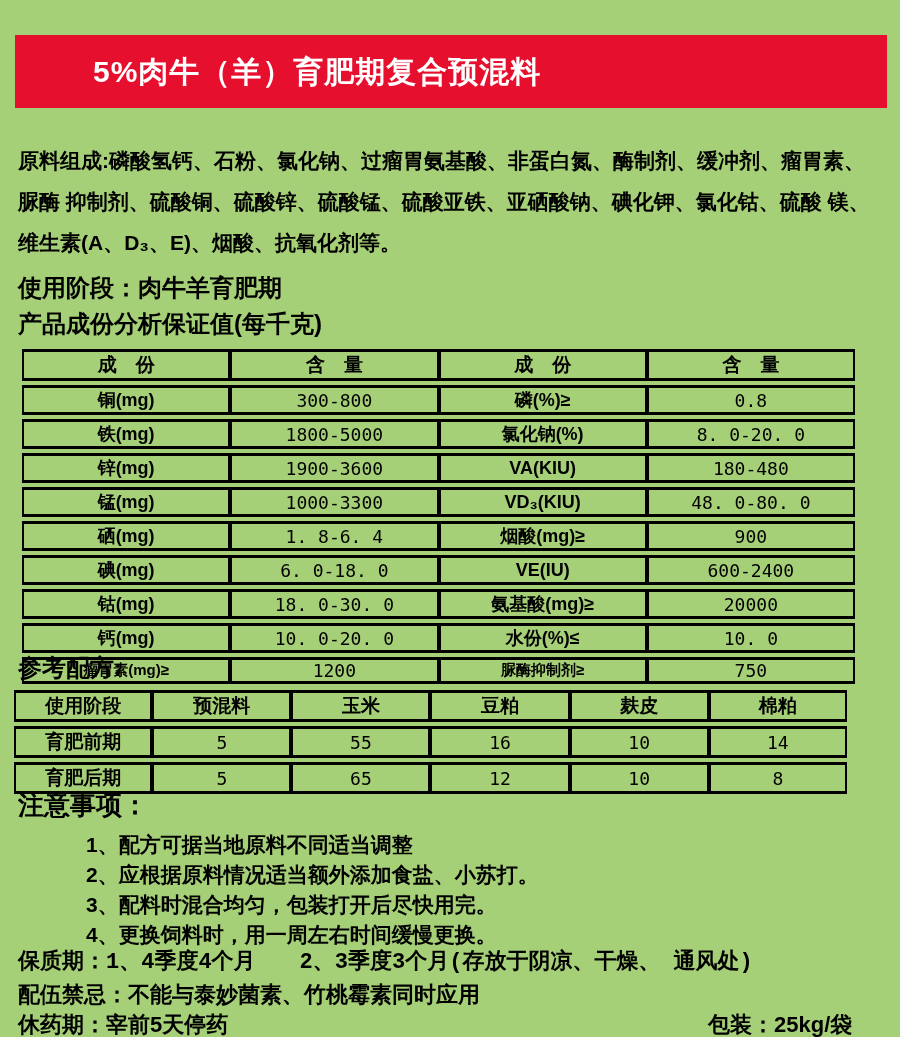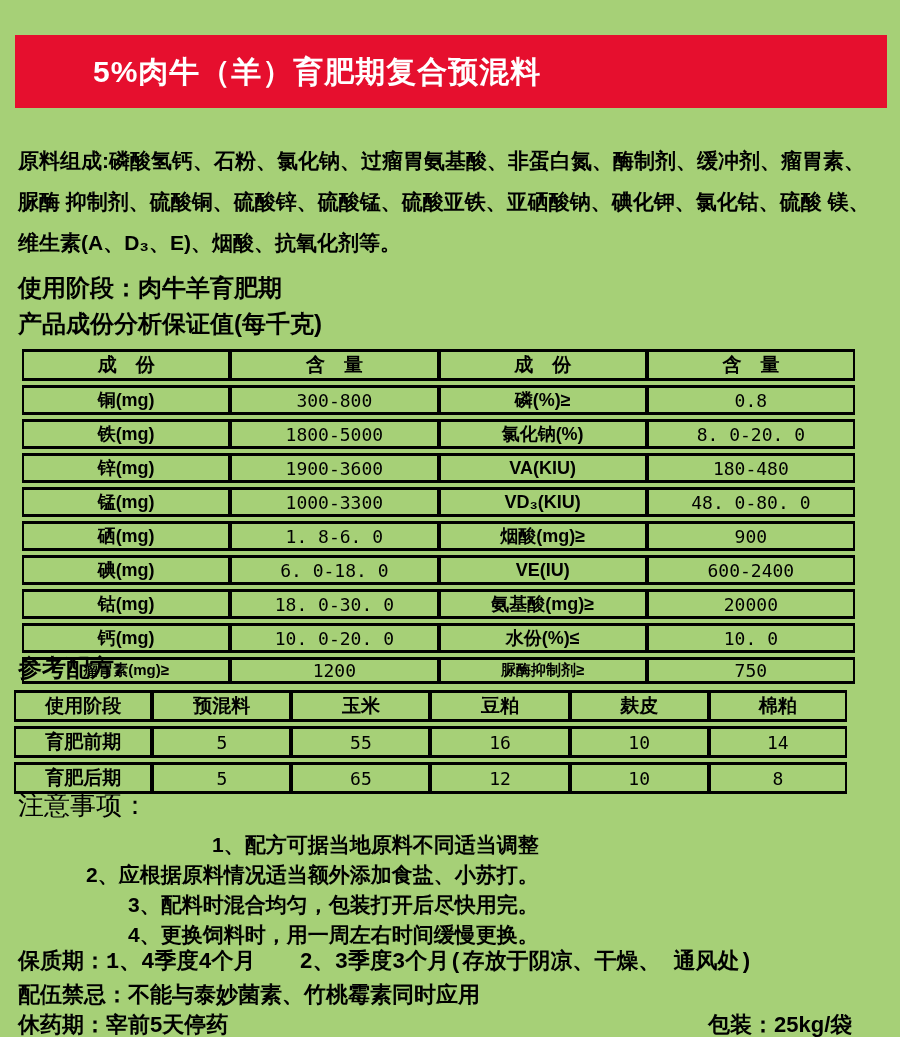"1. 8-6. 0" td.val { text: 0 -> 4 }
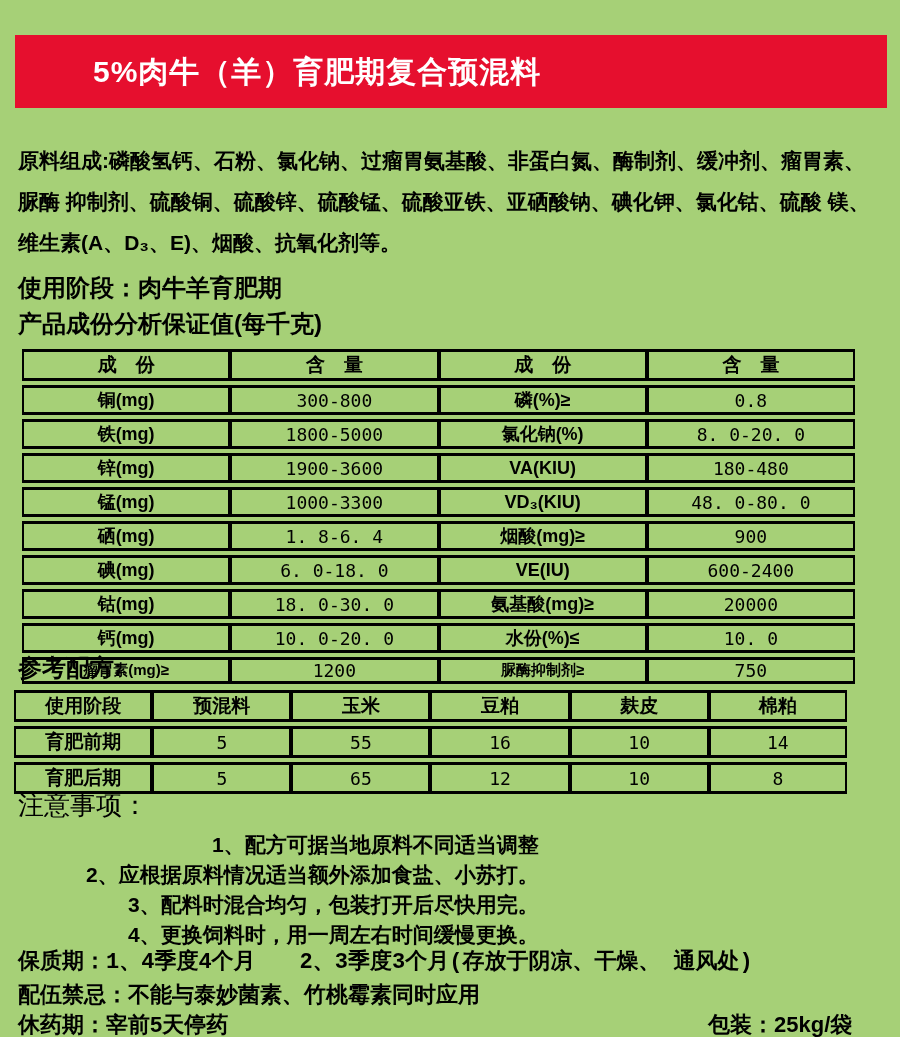"注意事项：" .notes-title { font-weight: normal -> bold }
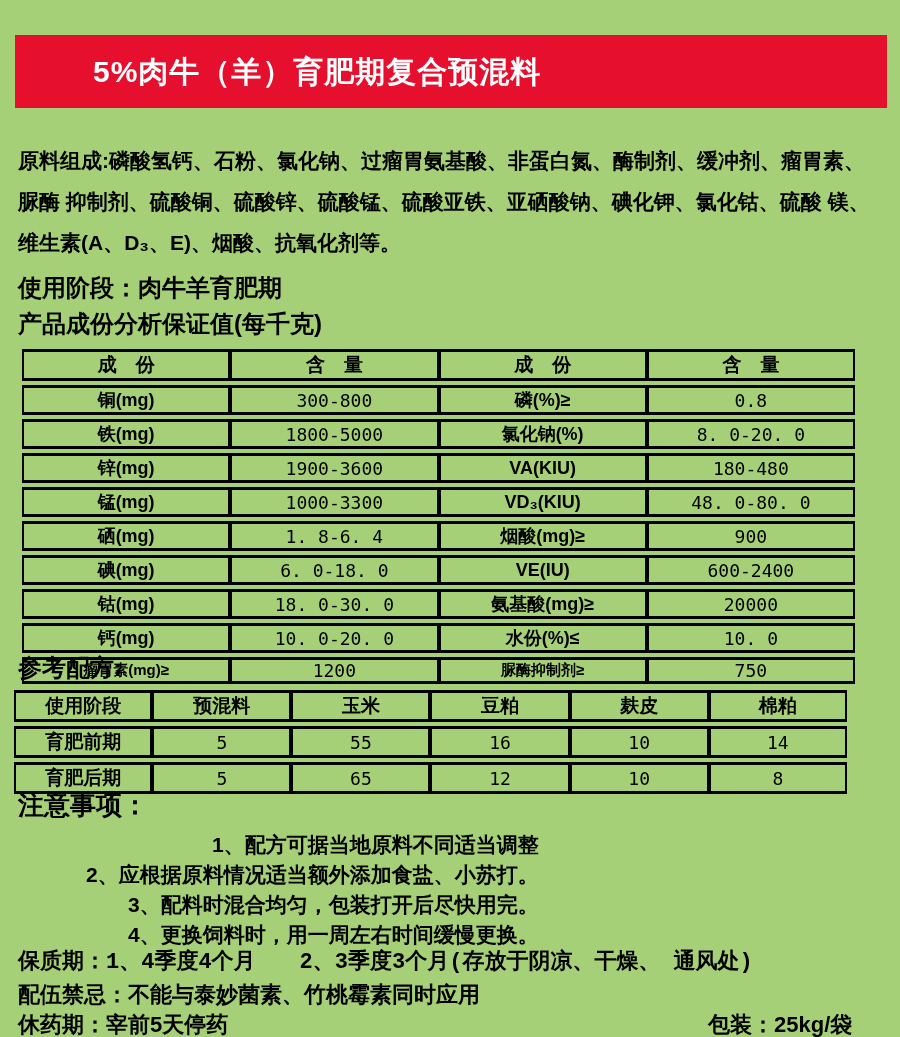"1、配方可据当地原料不同适当调整" .notes-list { text-align: right -> none }
